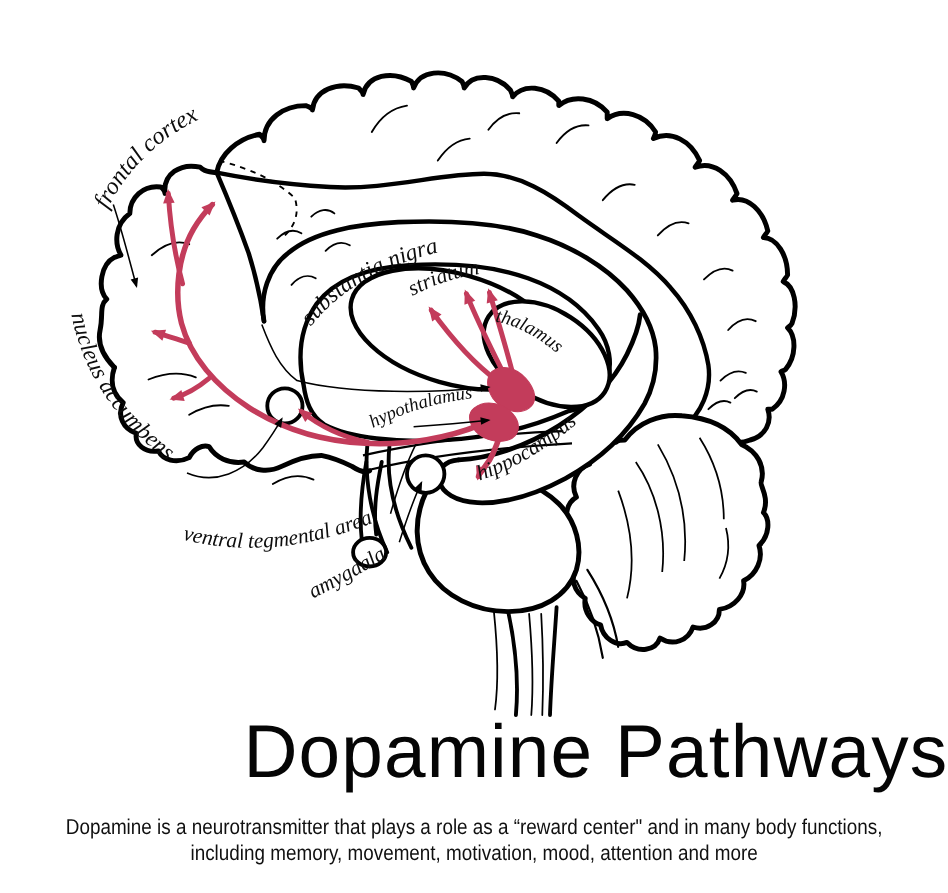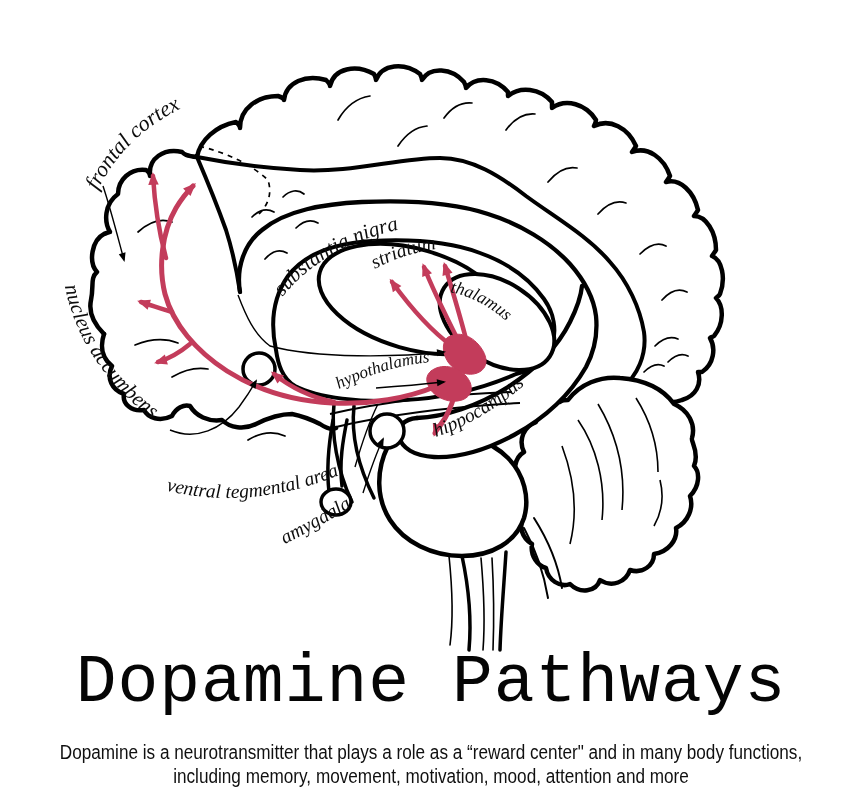"Dopamine Pathways" .title { font-family: Liberation Mono, monospace -> Liberation Sans, sans-serif; text-align: center -> right }
